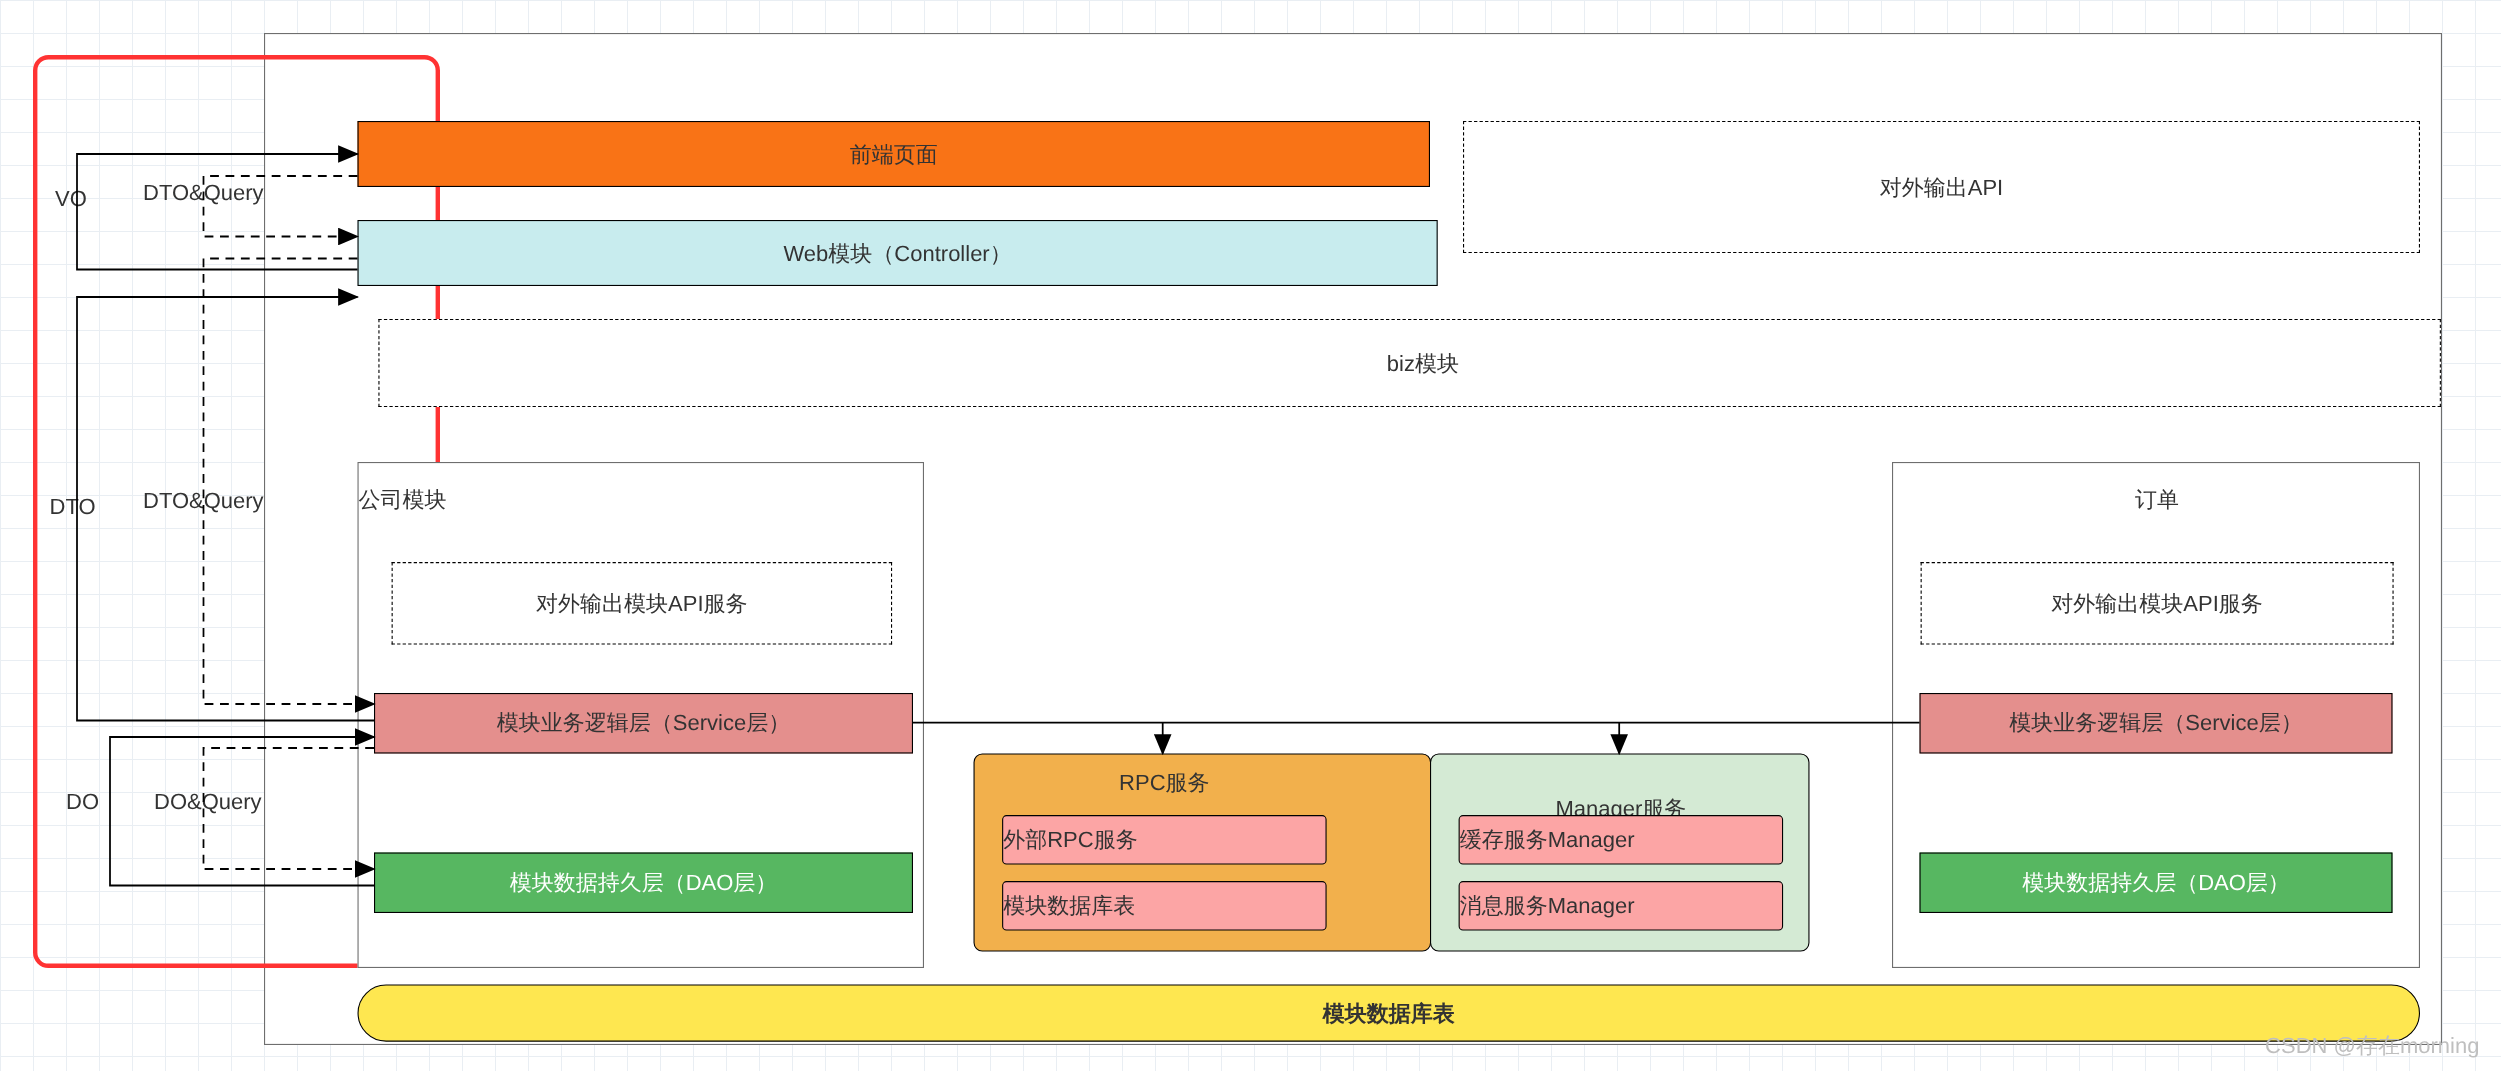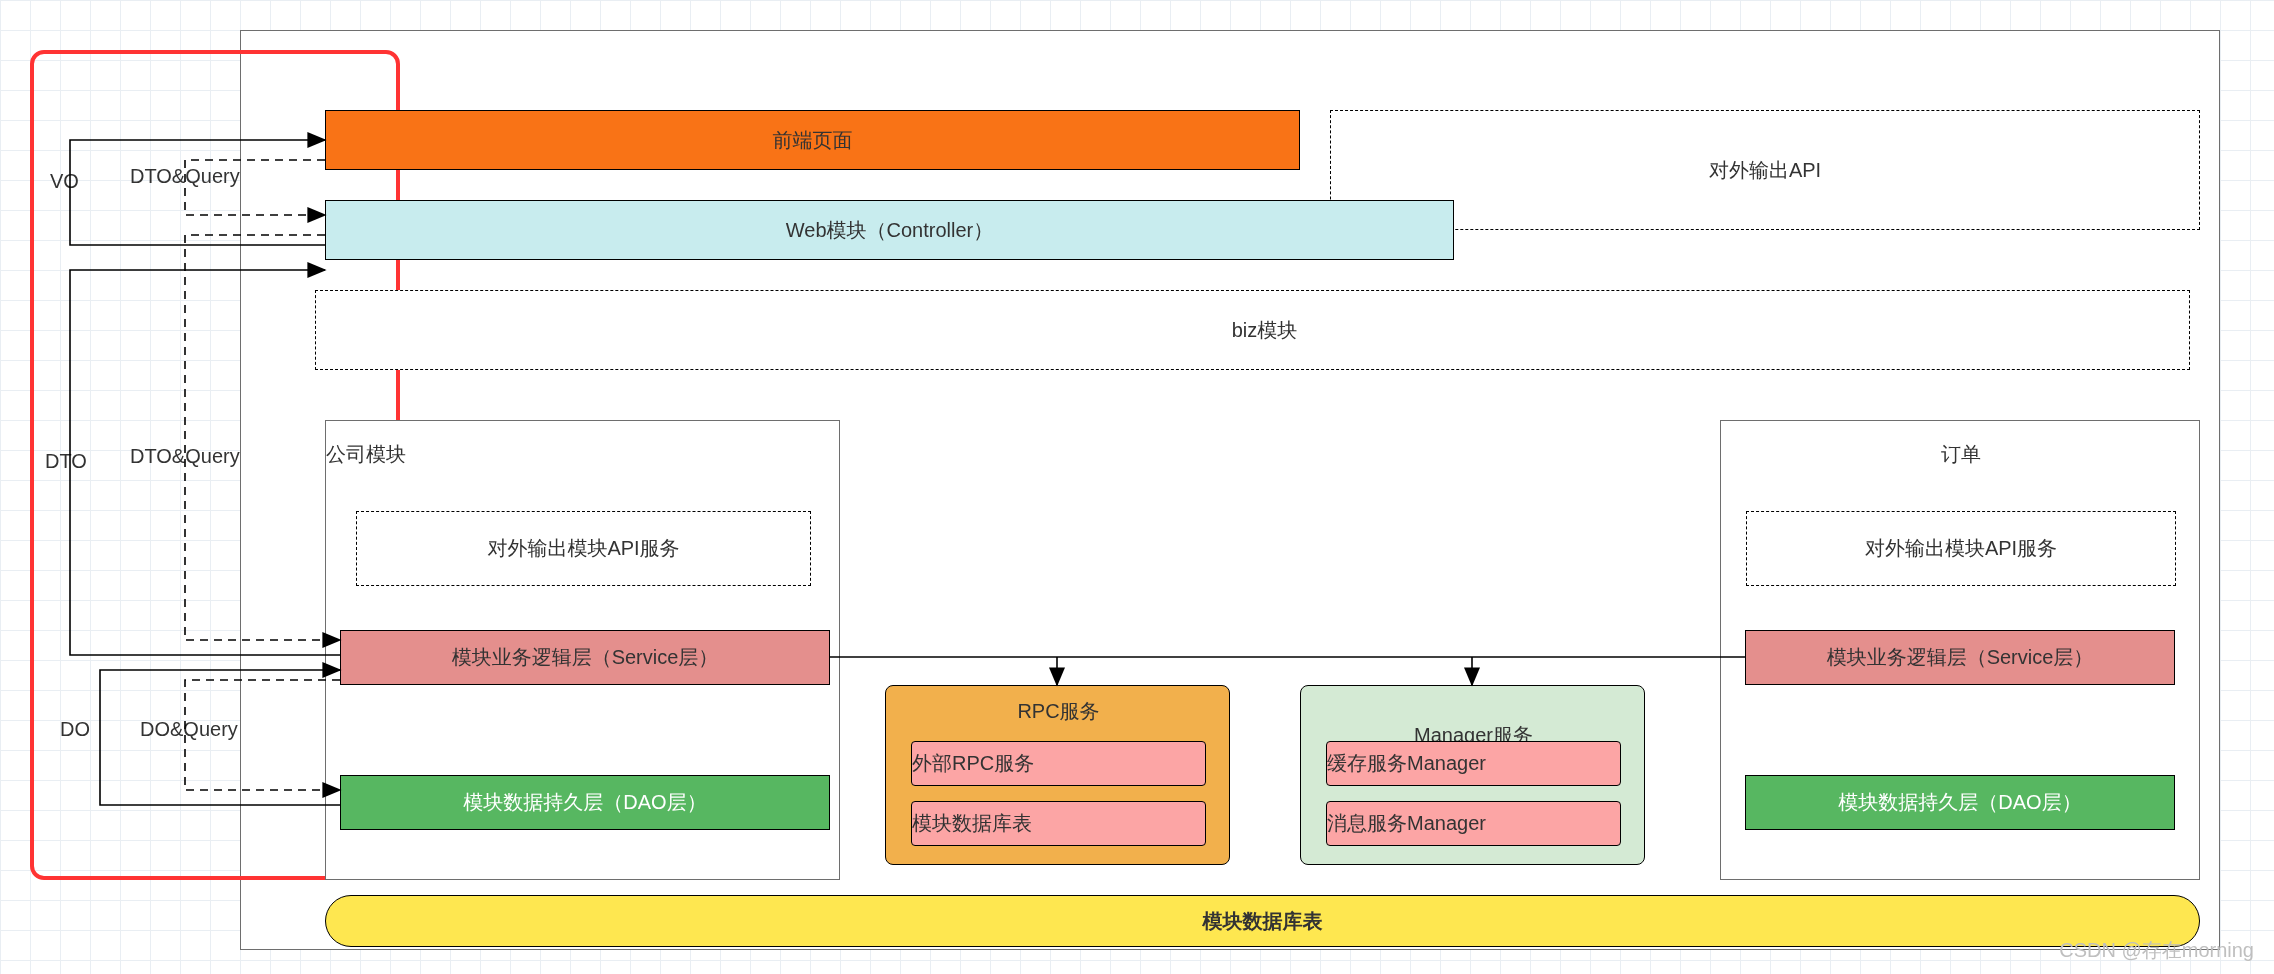"Web模块（Controller）" div.abs { width: 1129px -> 982px }
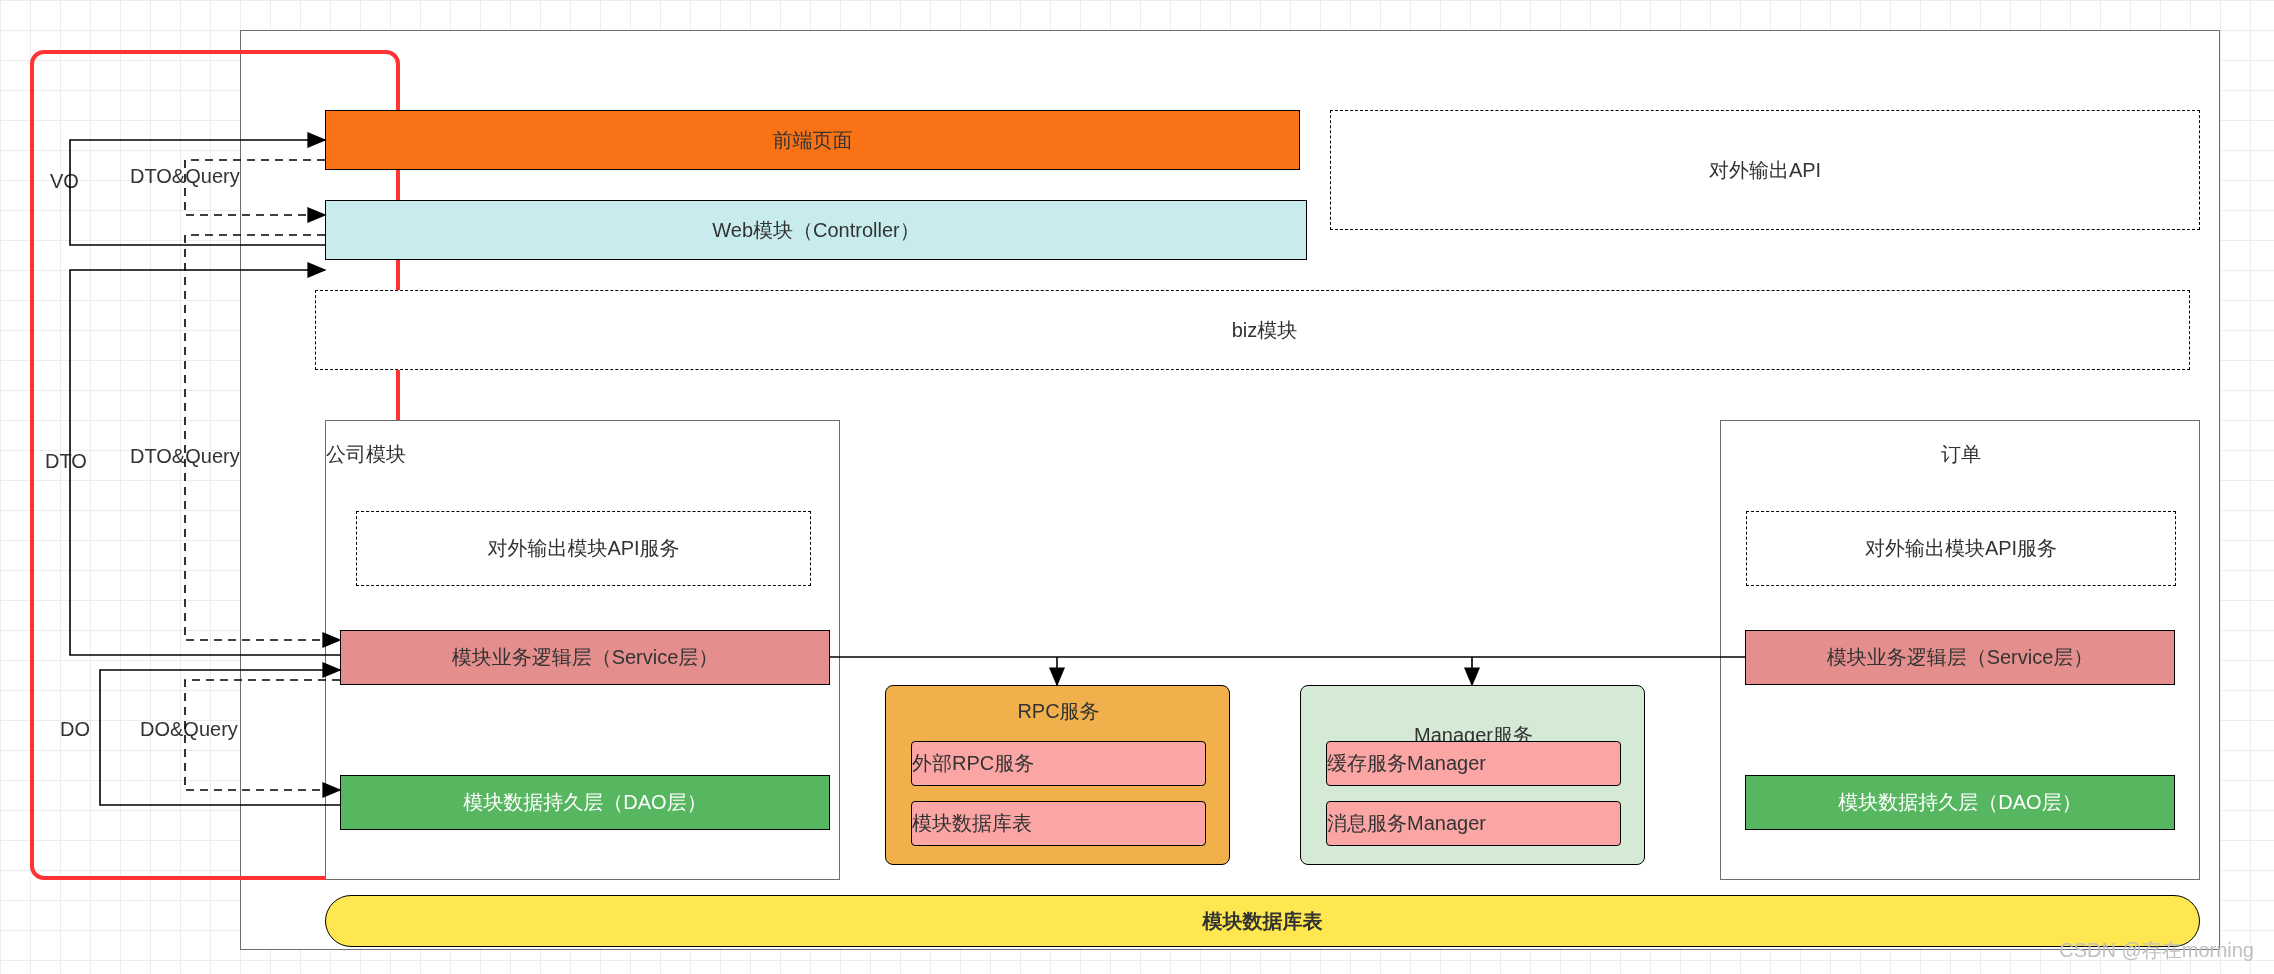"biz模块" div.abs { left: 315px -> 344px }
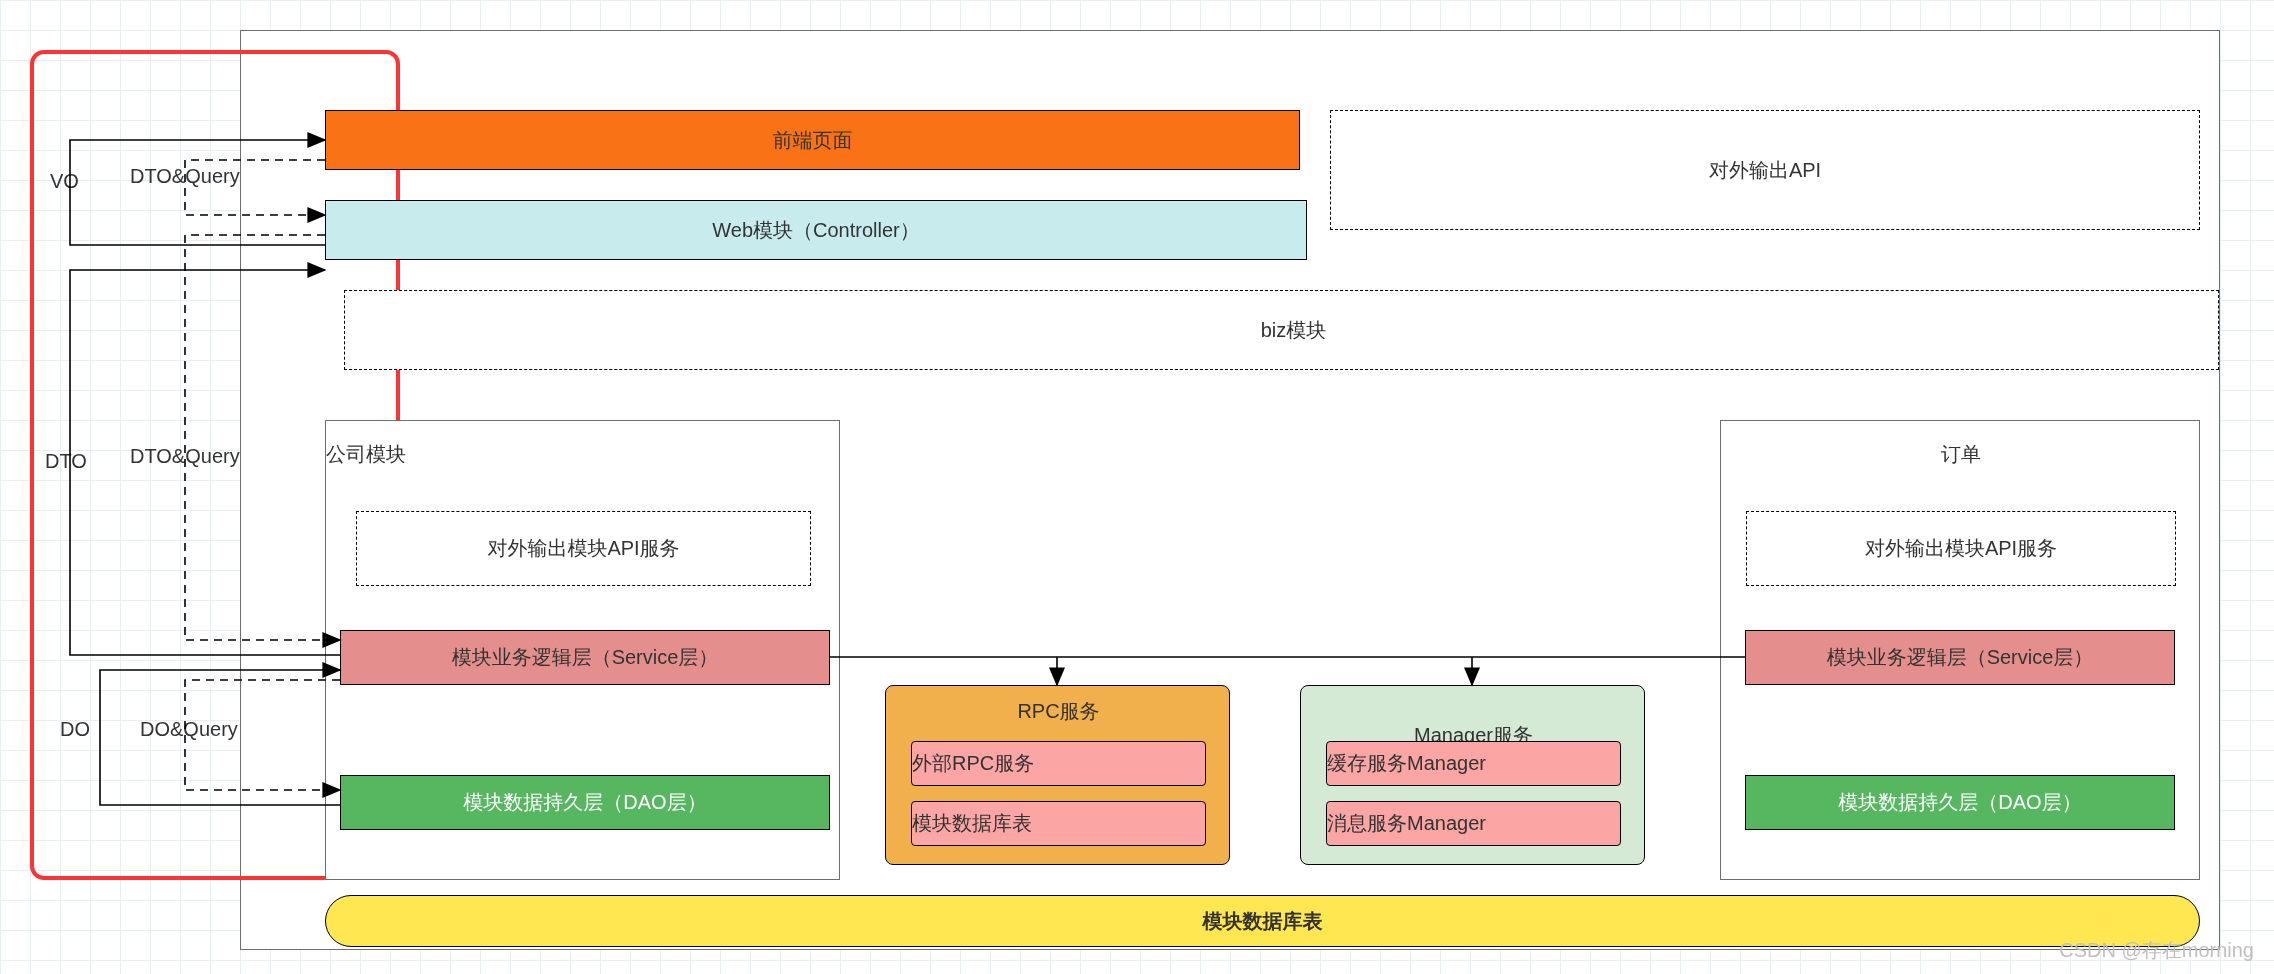"RPC服务" div.abs { width: 345px -> 416px }
